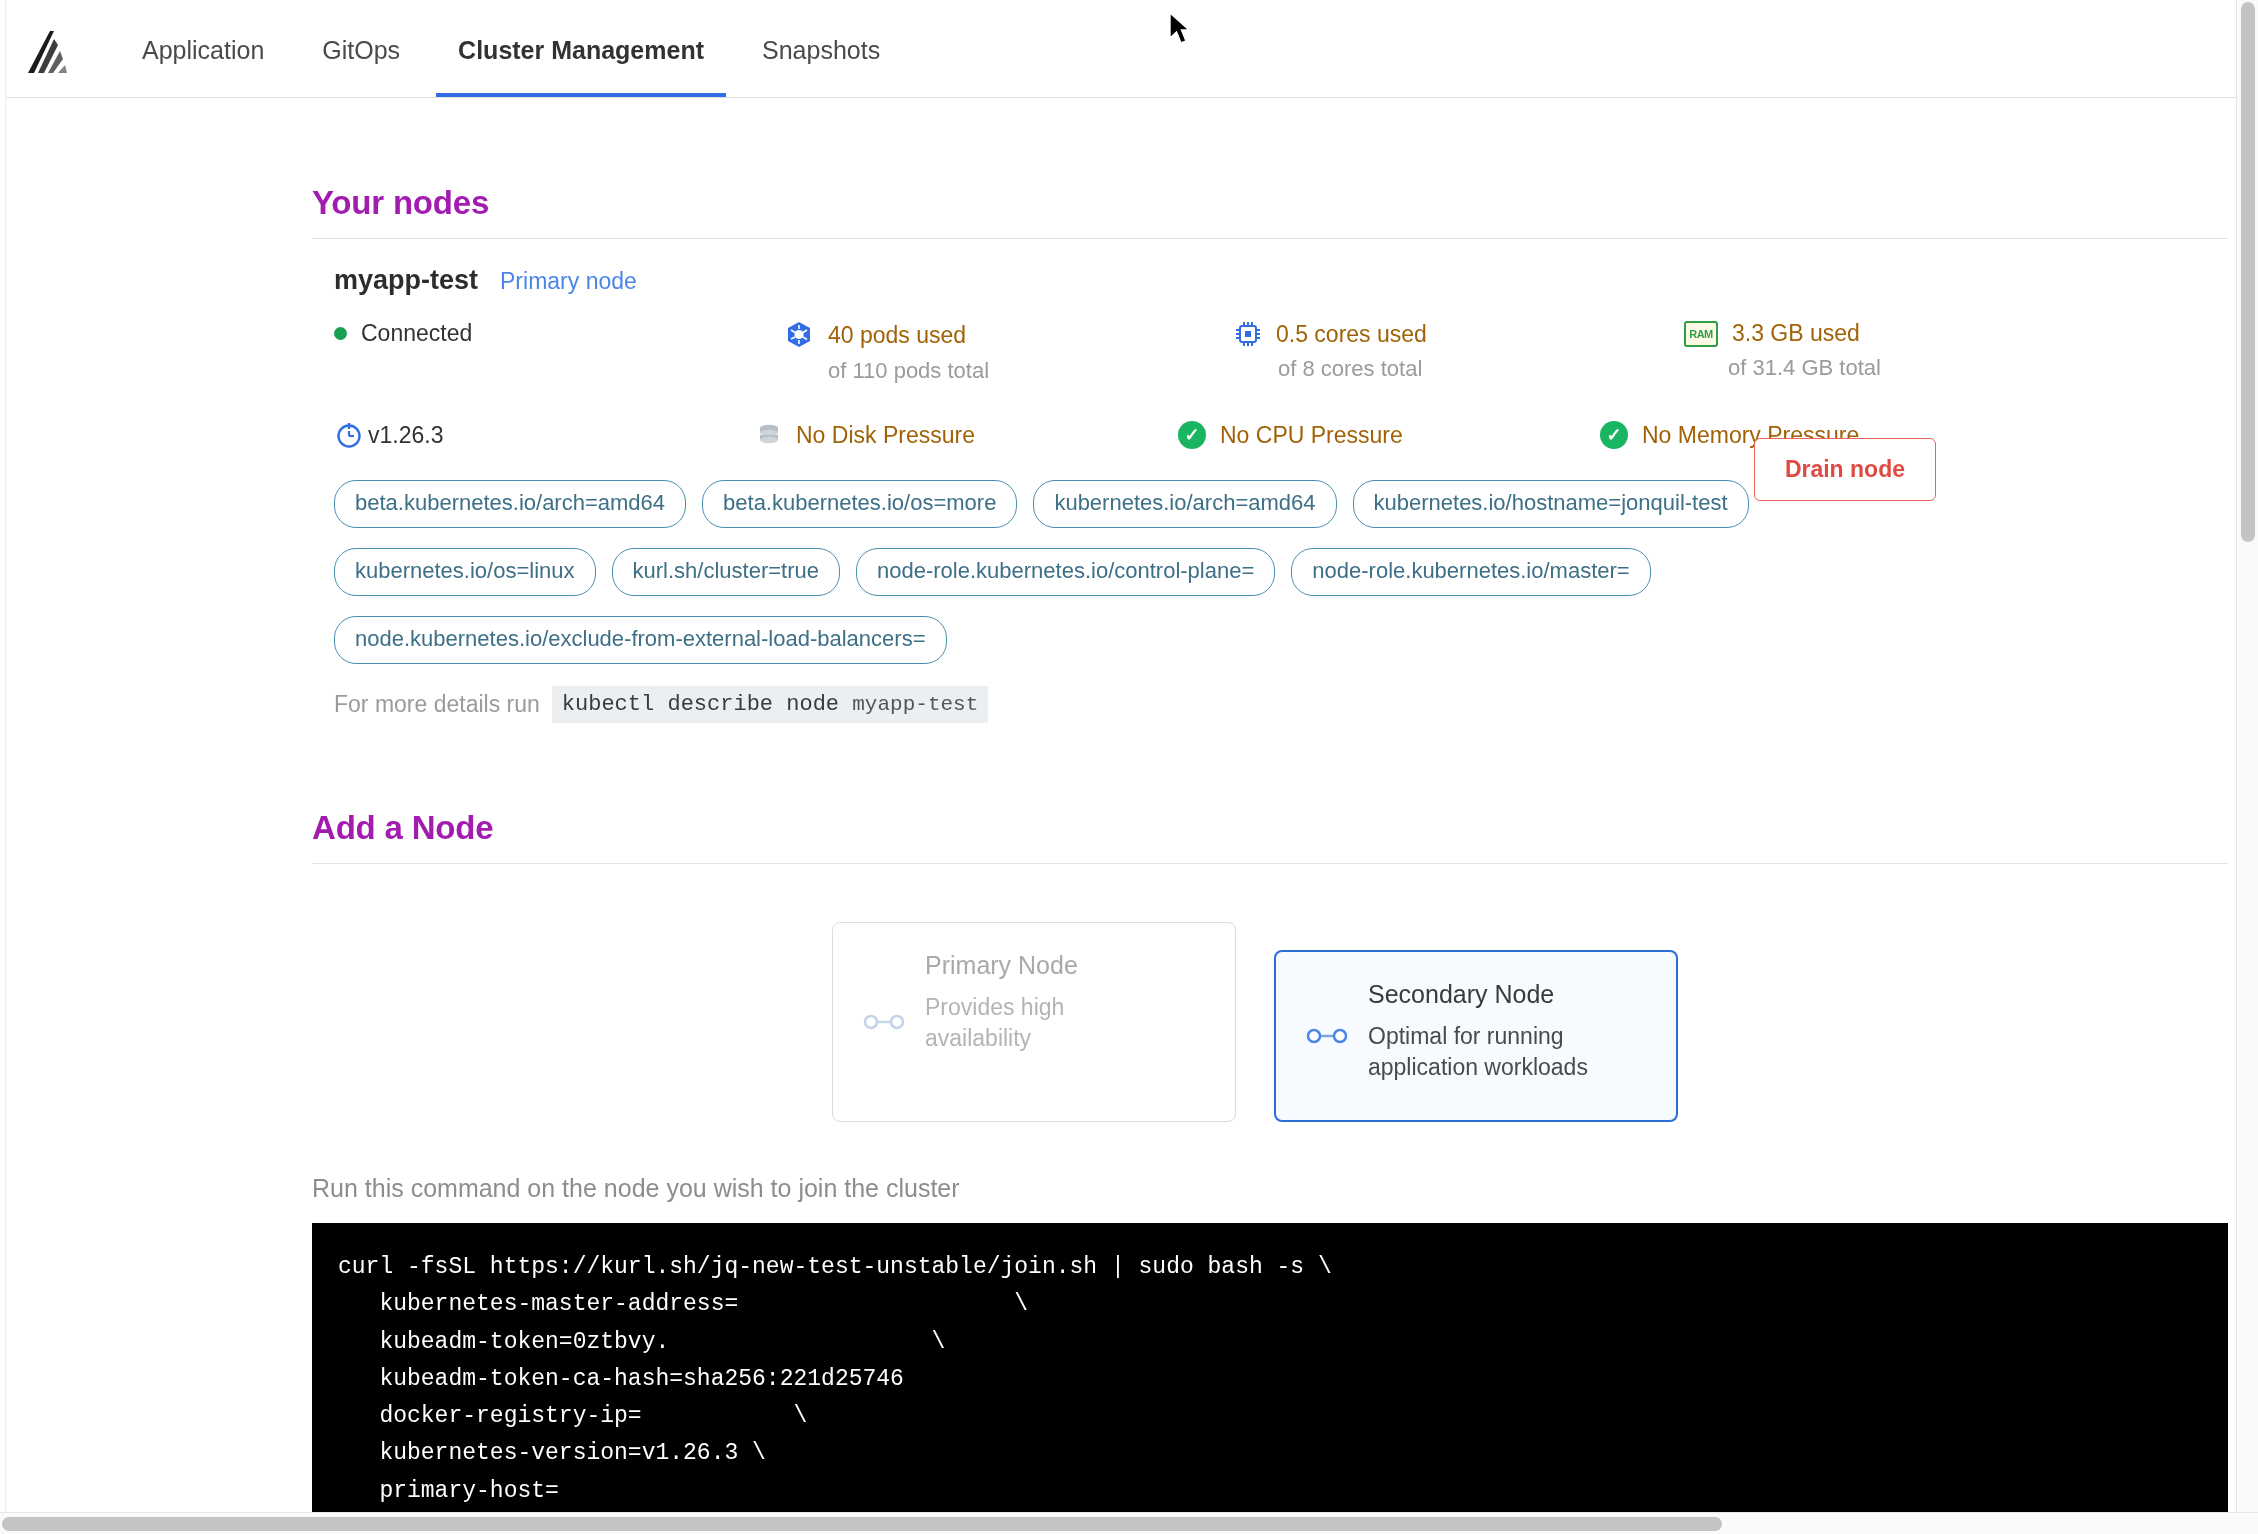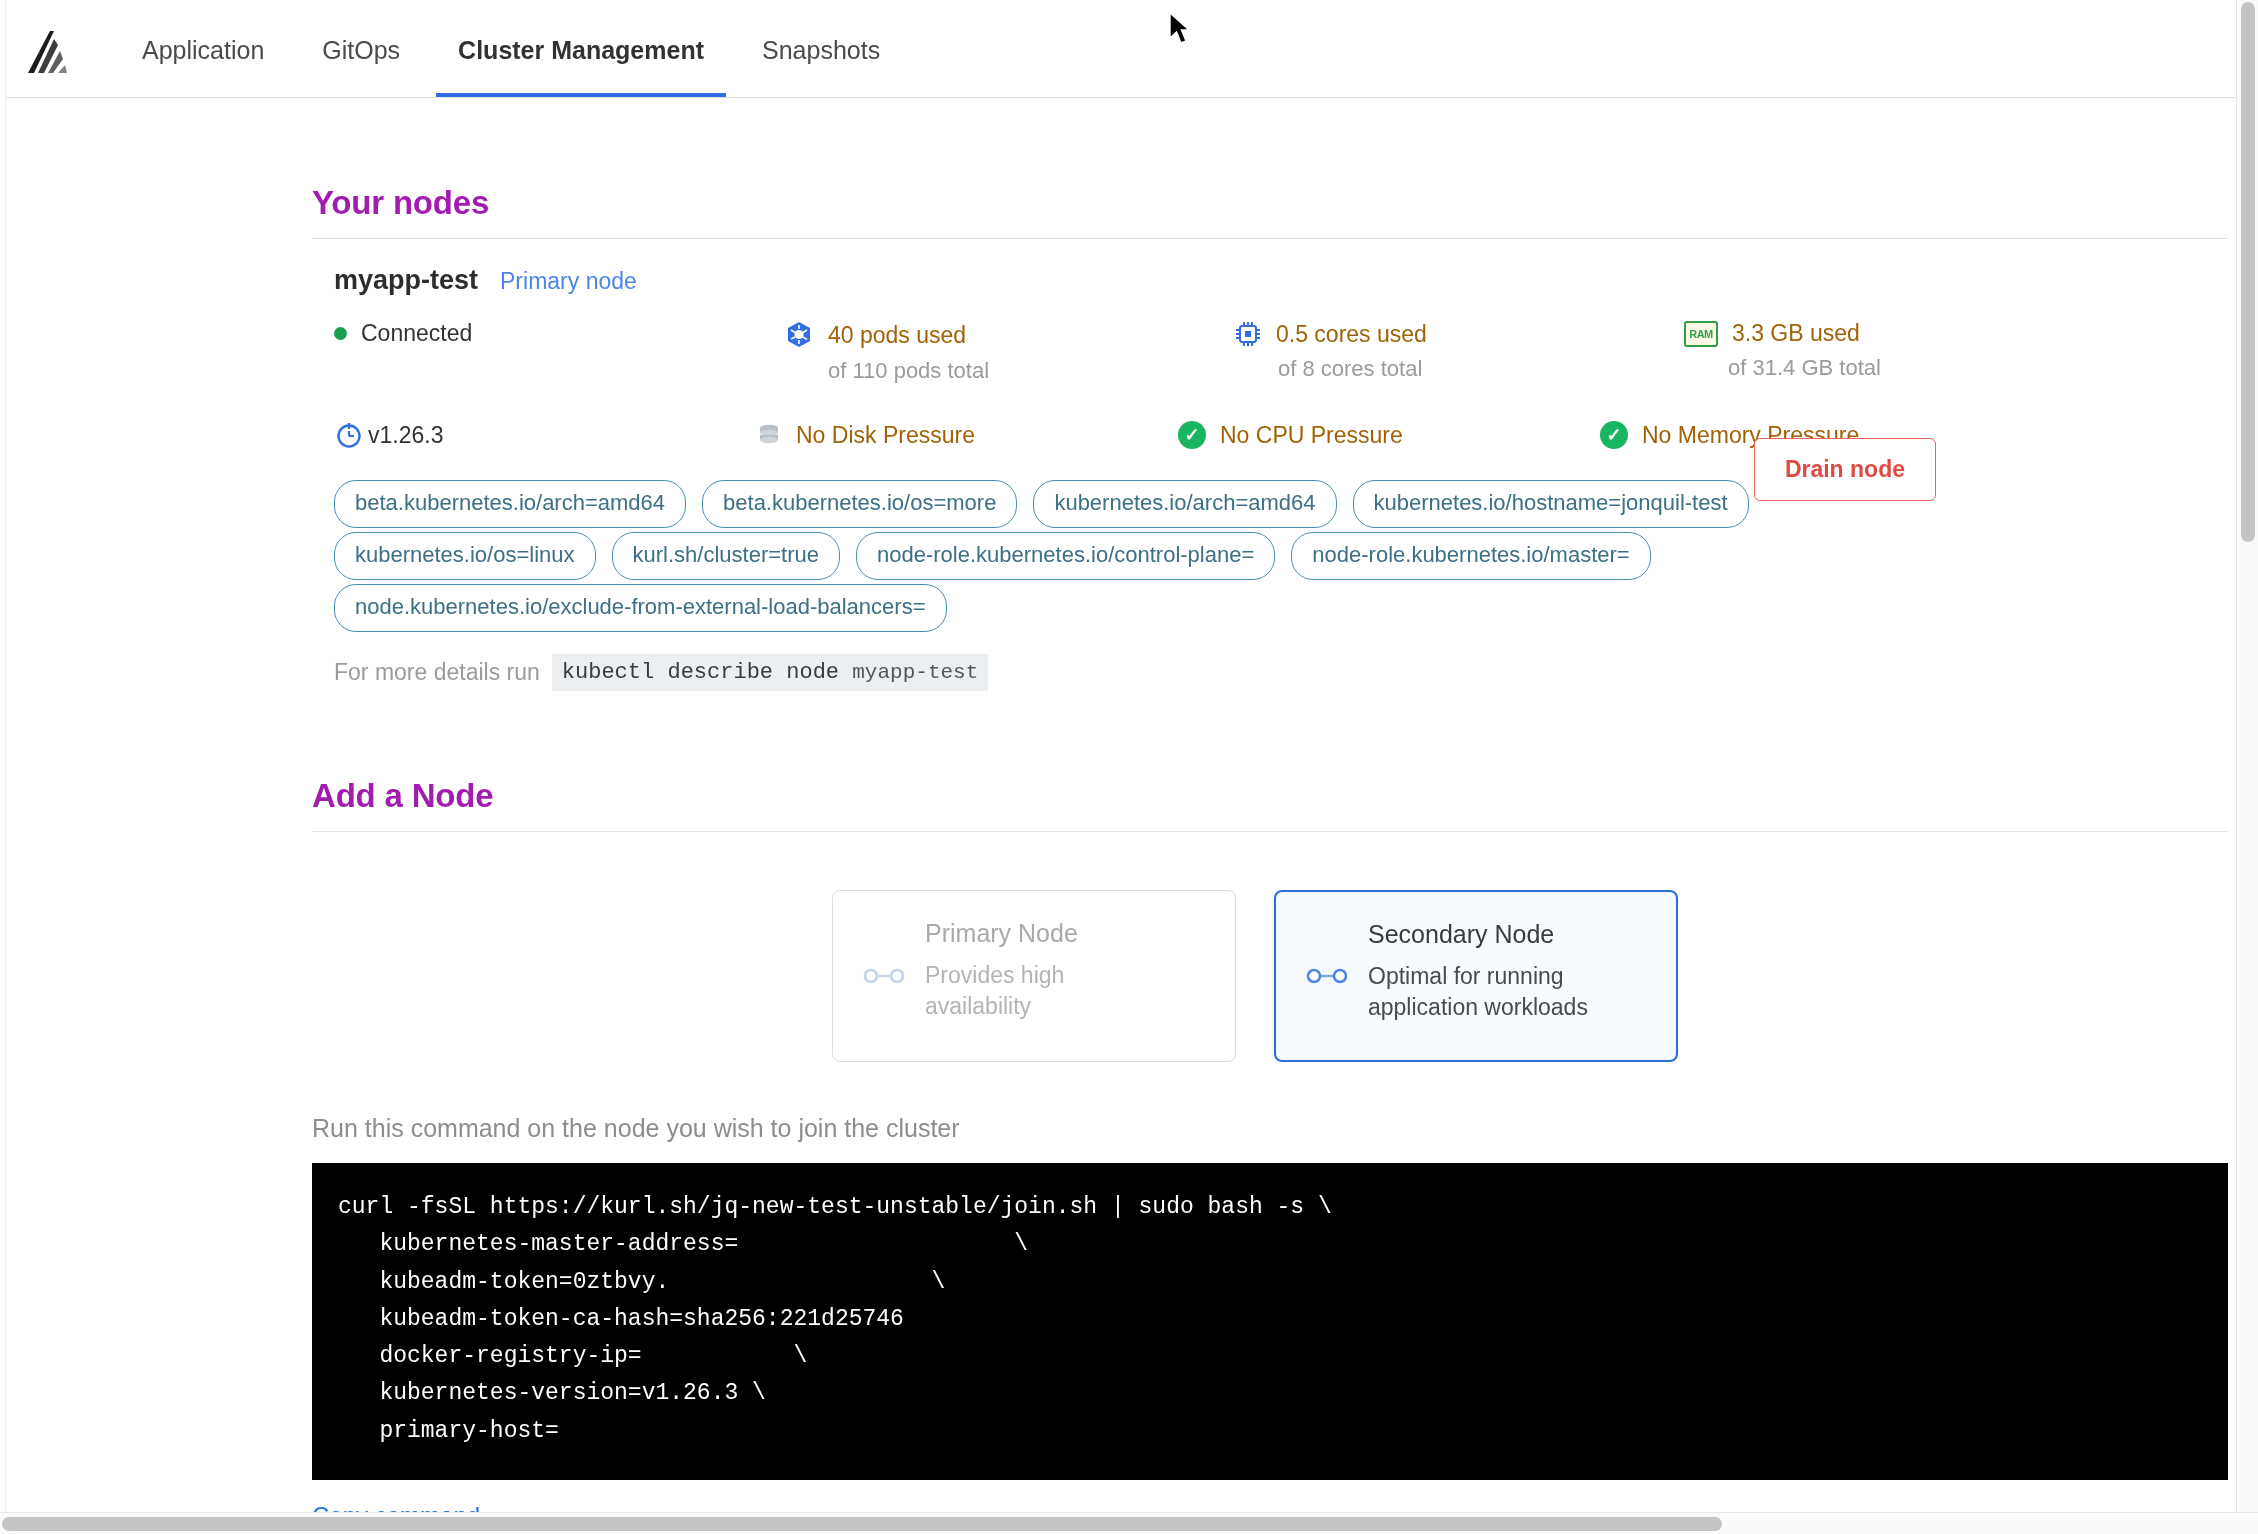"beta.kubernetes.io/arch=amd64" .tagrow { margin-bottom: 4px -> 20px }
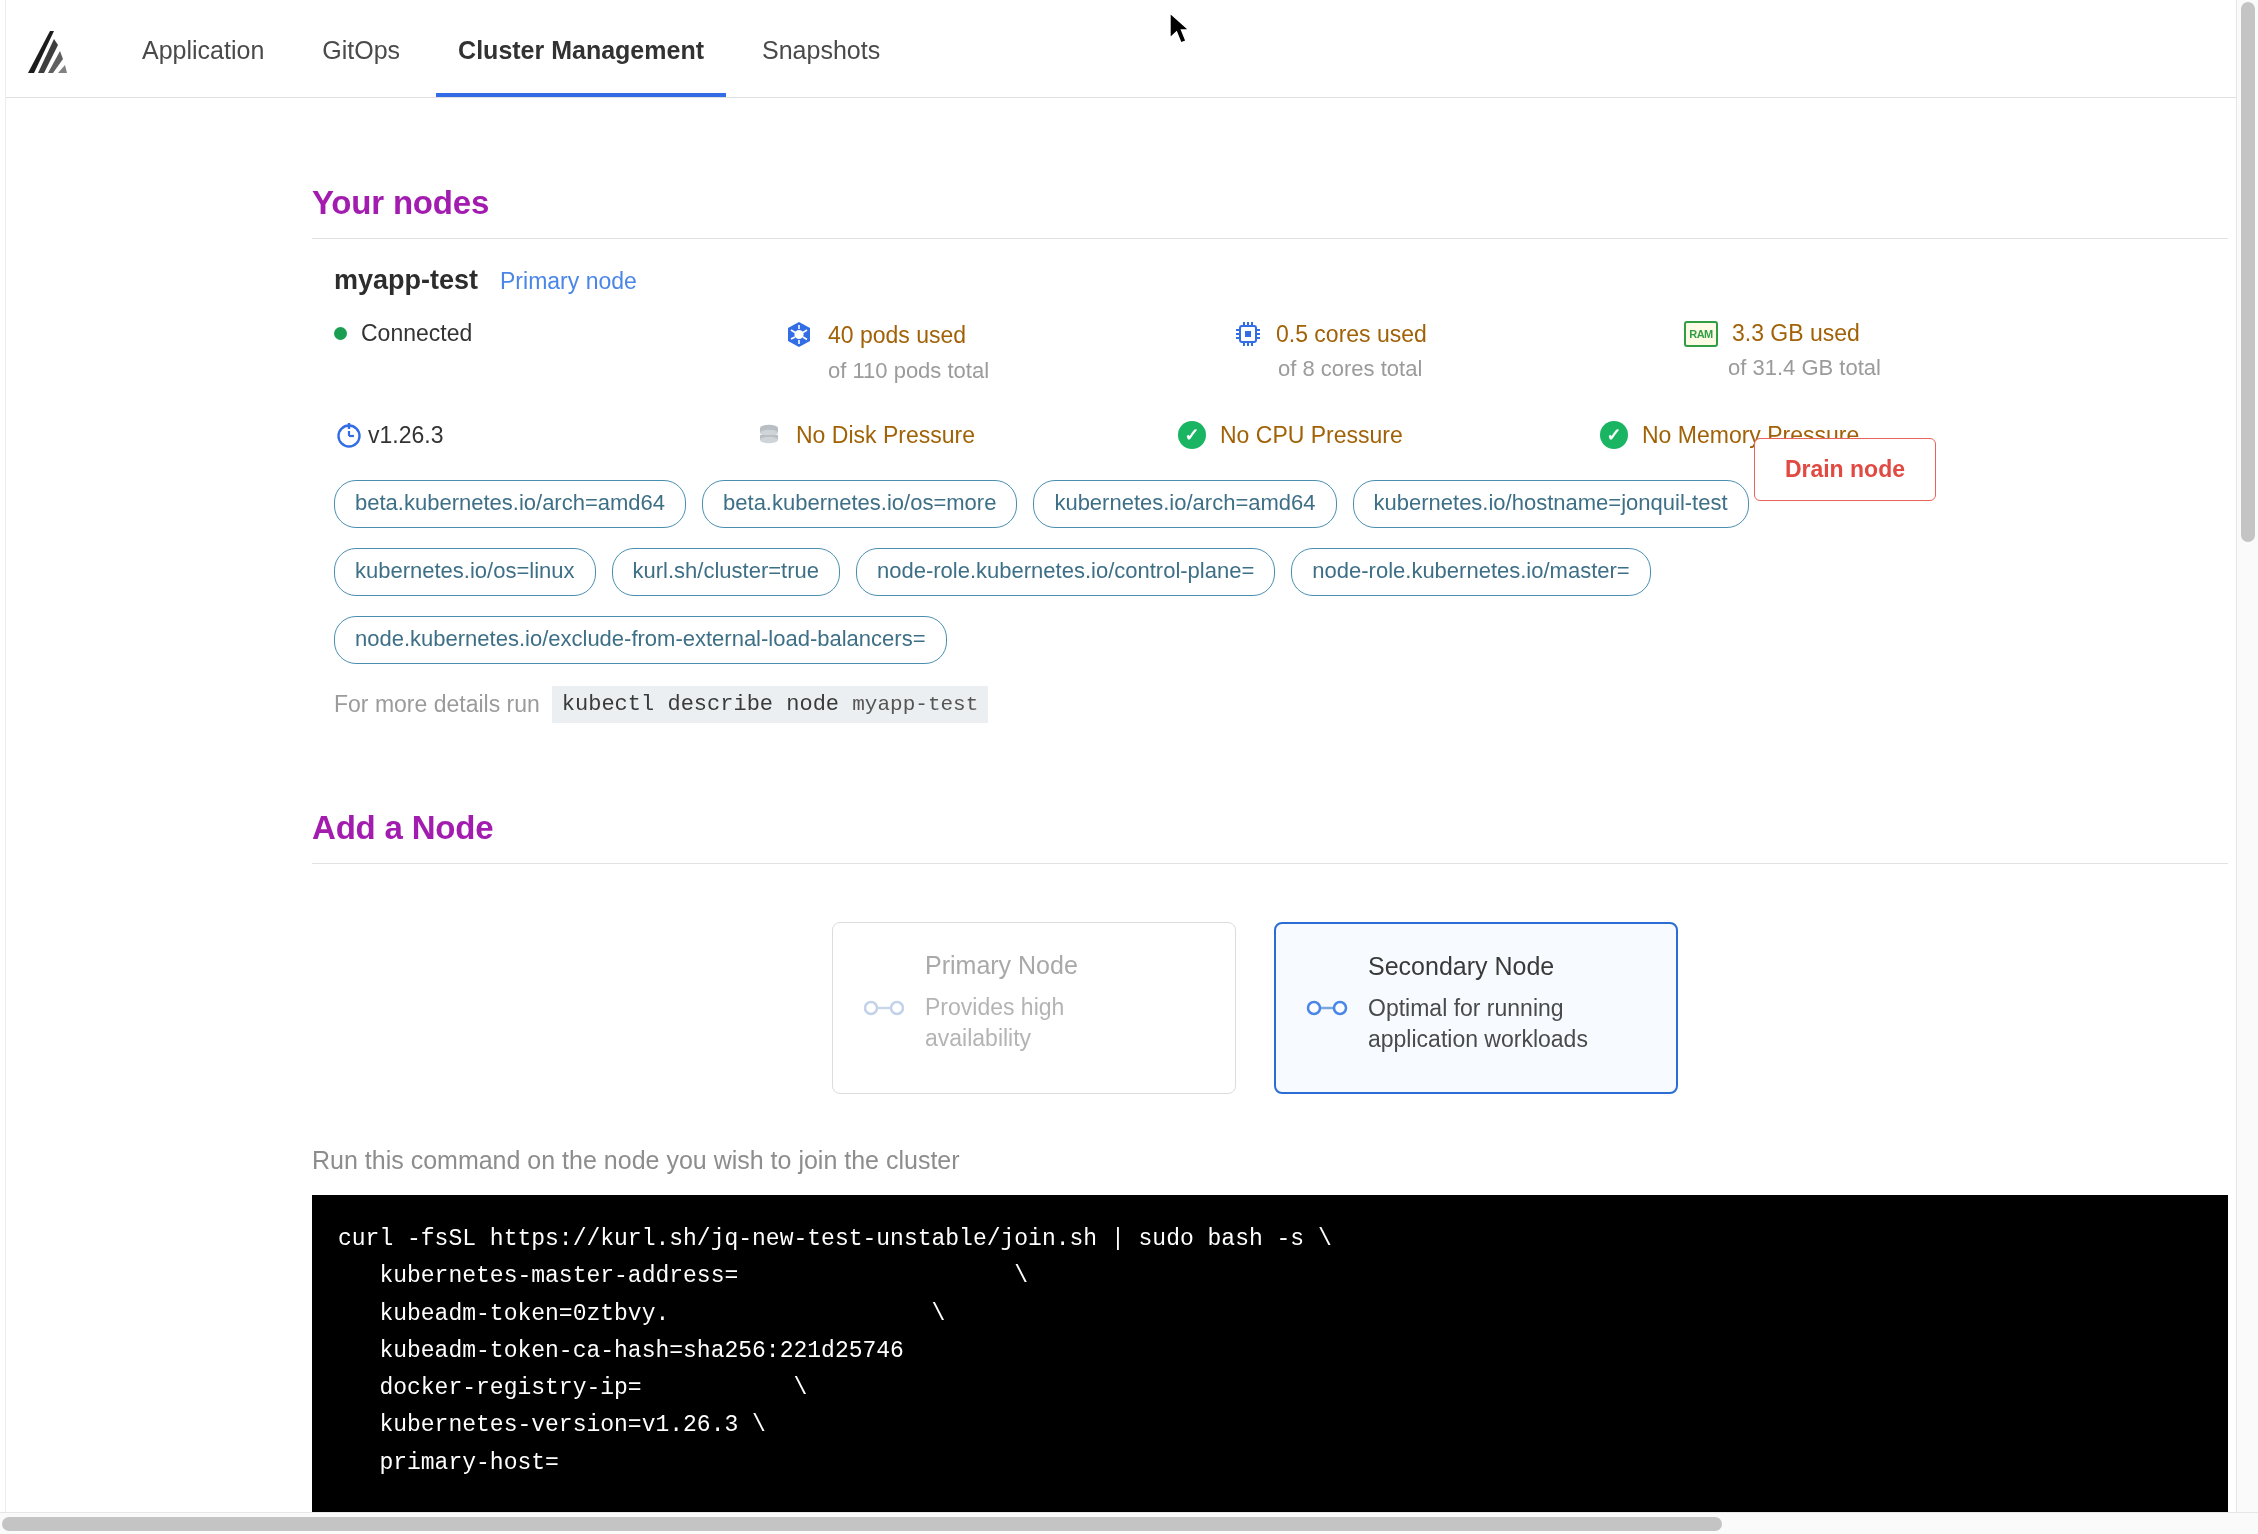"Secondary Node" .nodecard.selected { margin-top: none -> 28px }
